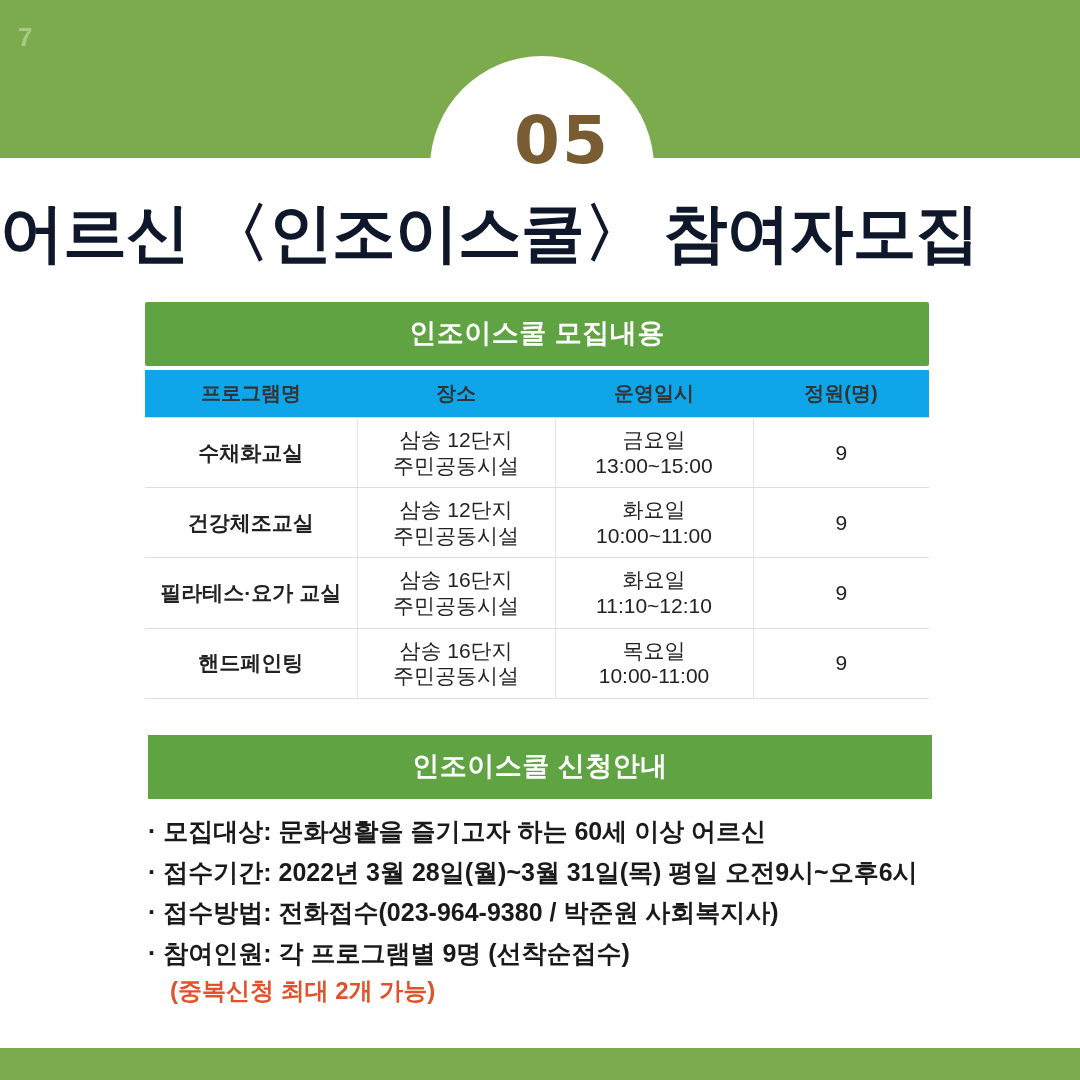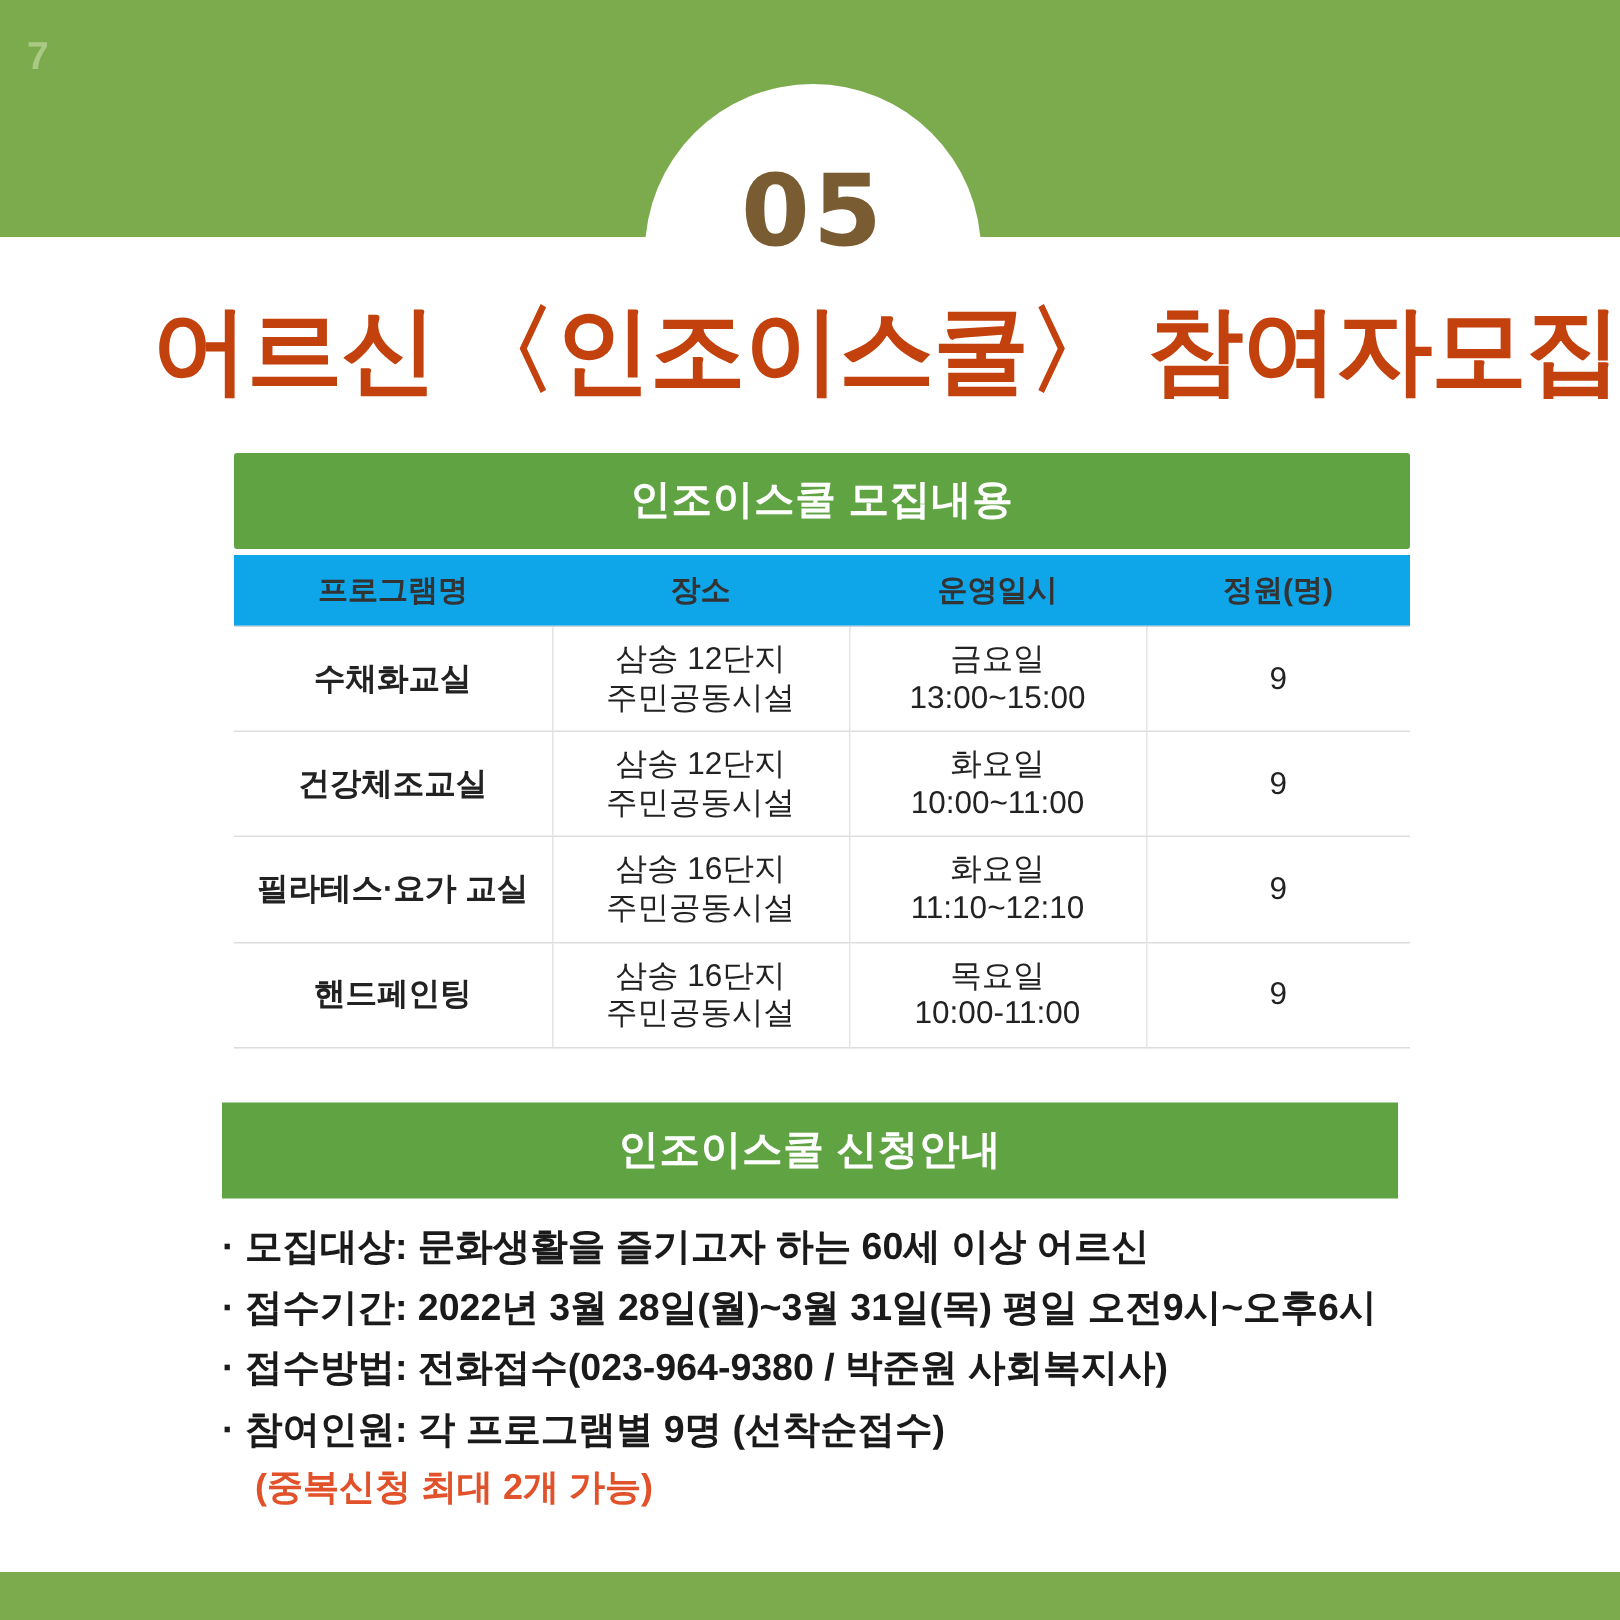"05" .section-number { left: 430px -> 450px }
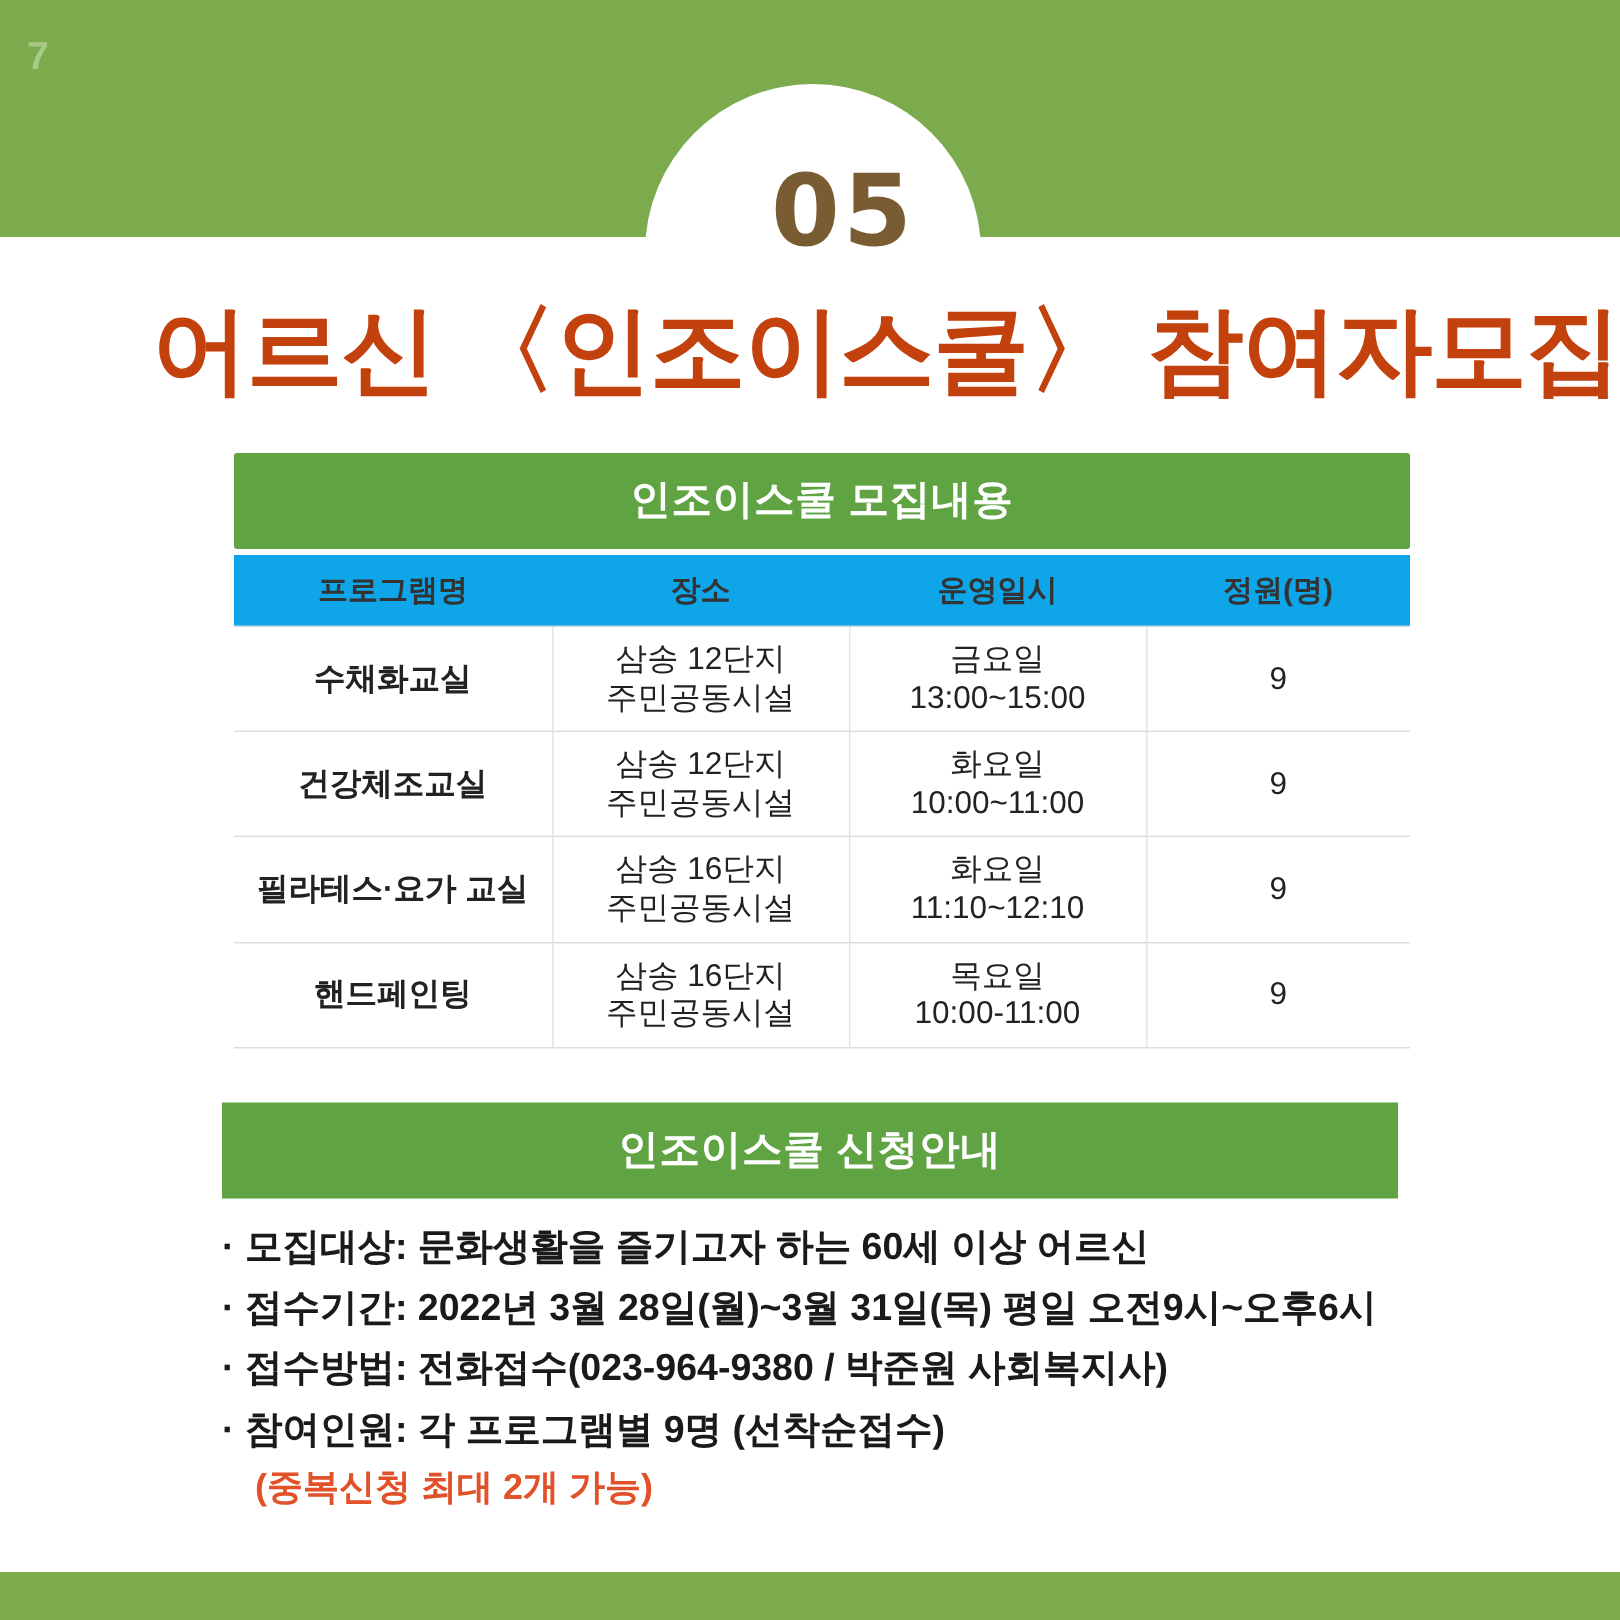"어르신 〈인조이스쿨〉 참여자모집" .main-title { color: #c2410c -> #0f172a; text-align: right -> left }
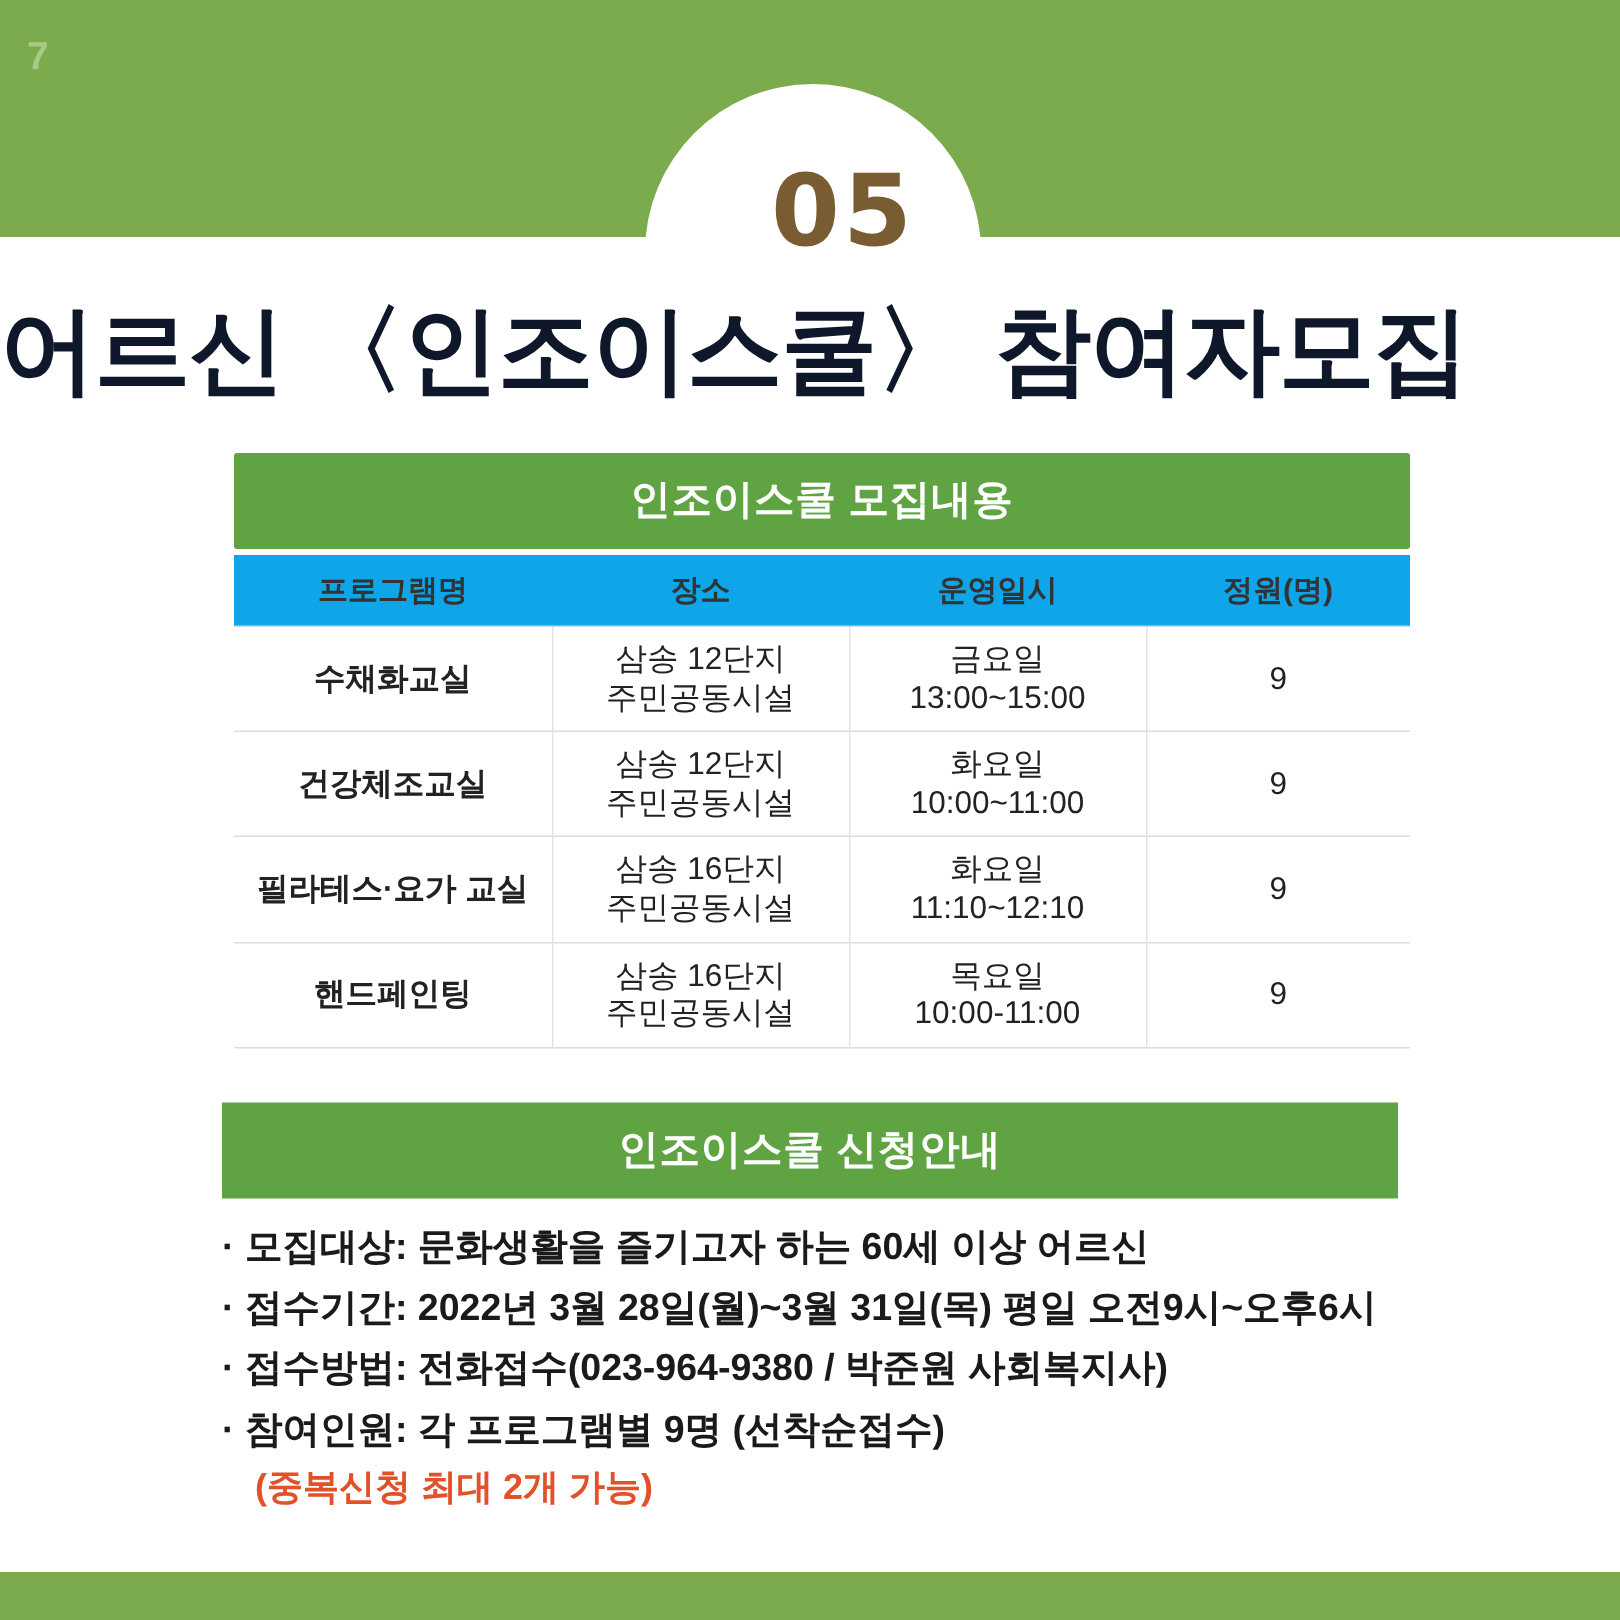"인조이스쿨 모집내용" .table-wrap { left: 156px -> 145px }
